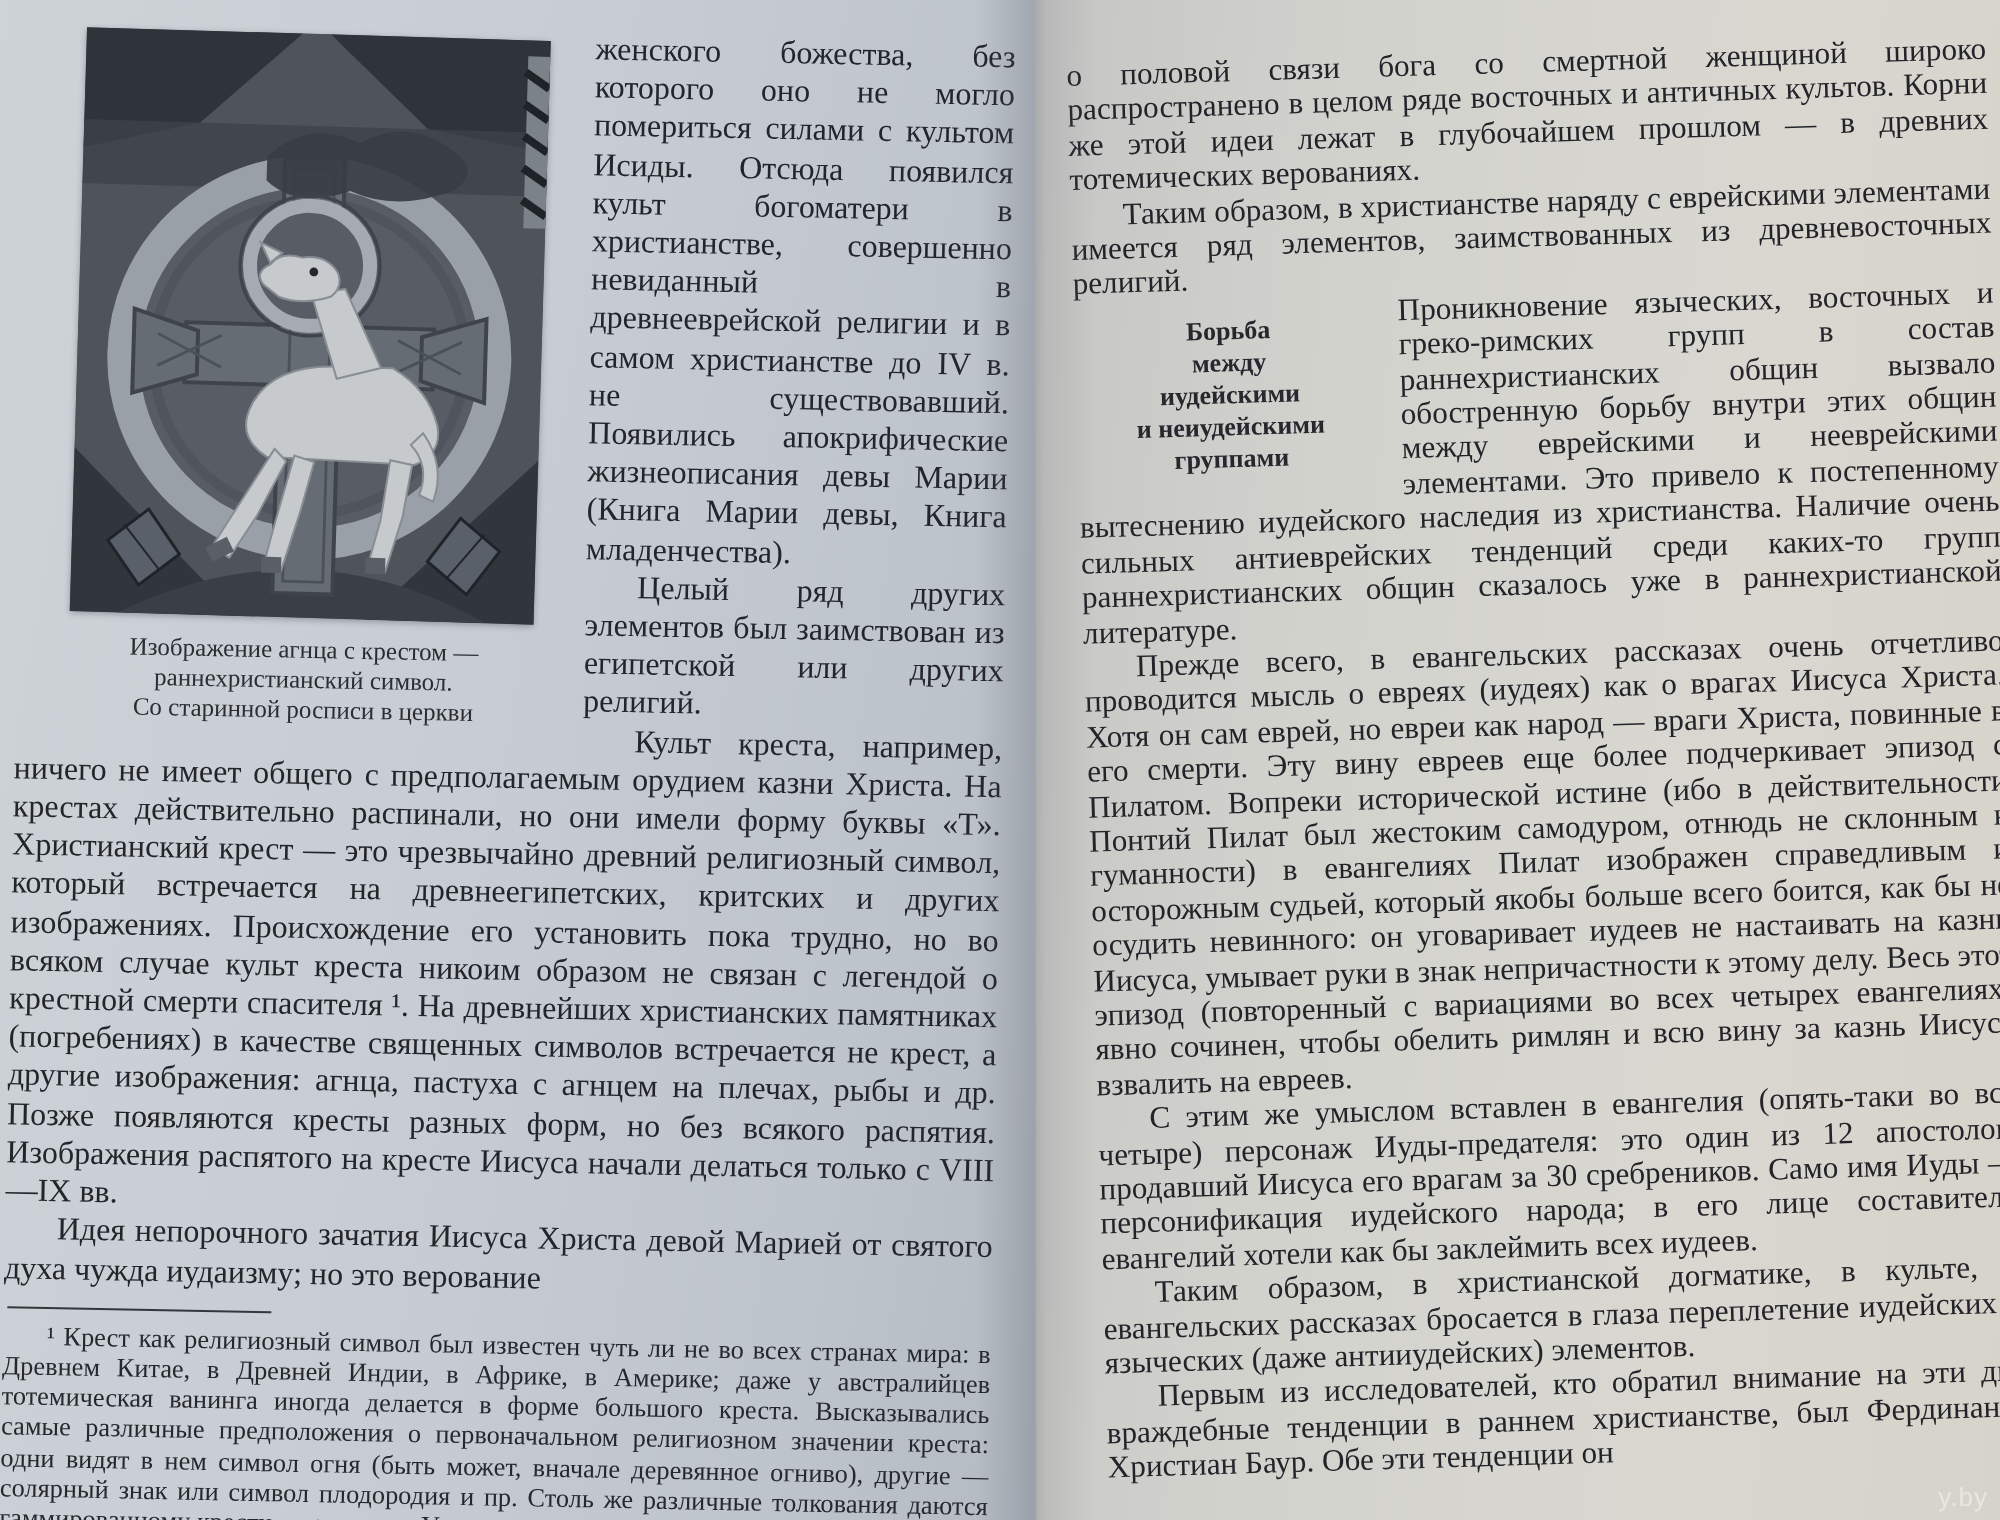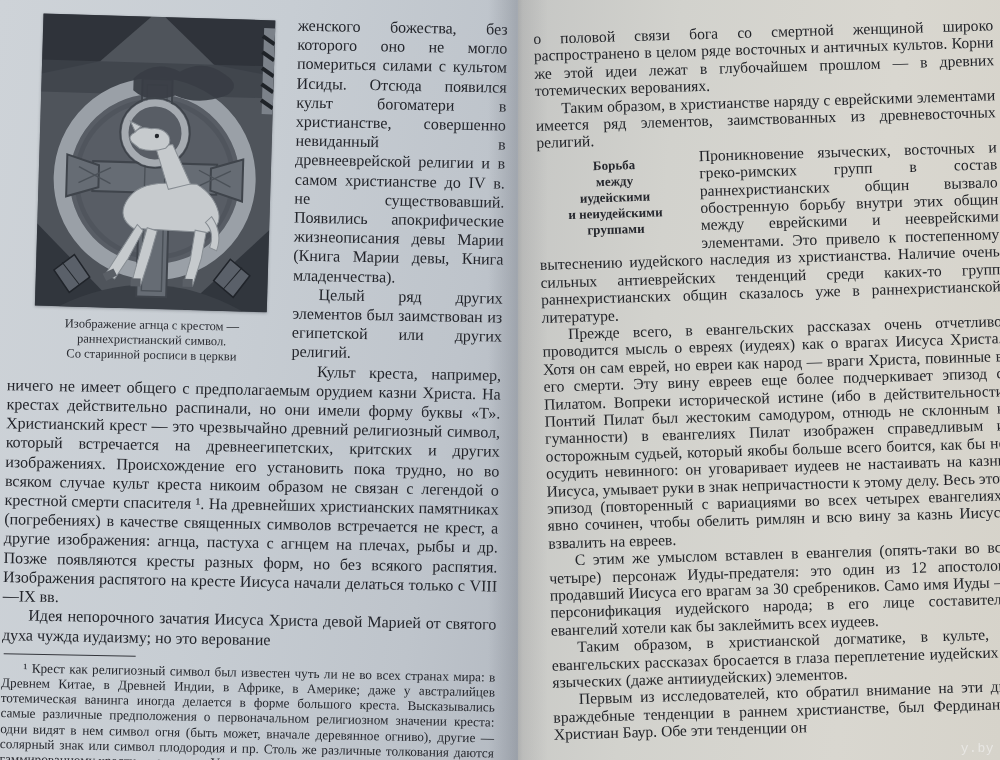"y.by" .watermark { font-family: Liberation Mono, monospace -> Liberation Sans, sans-serif }
